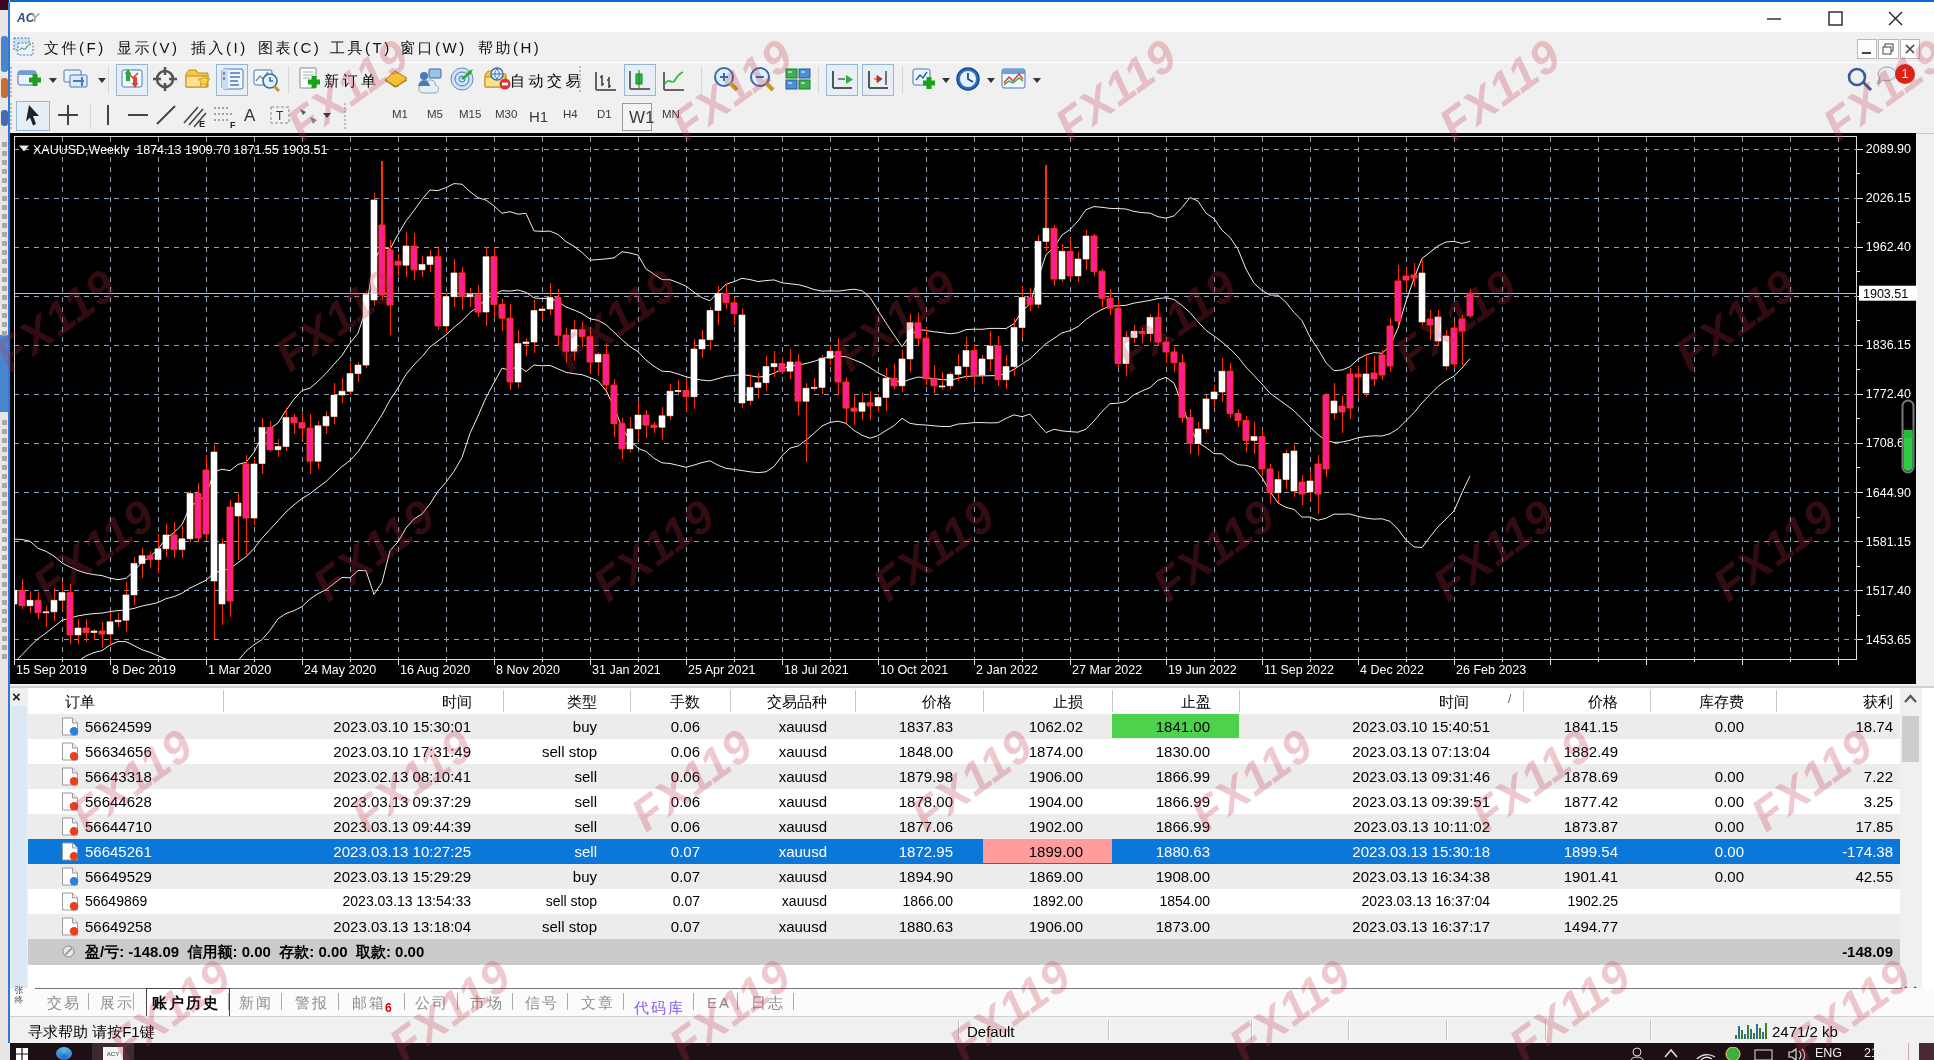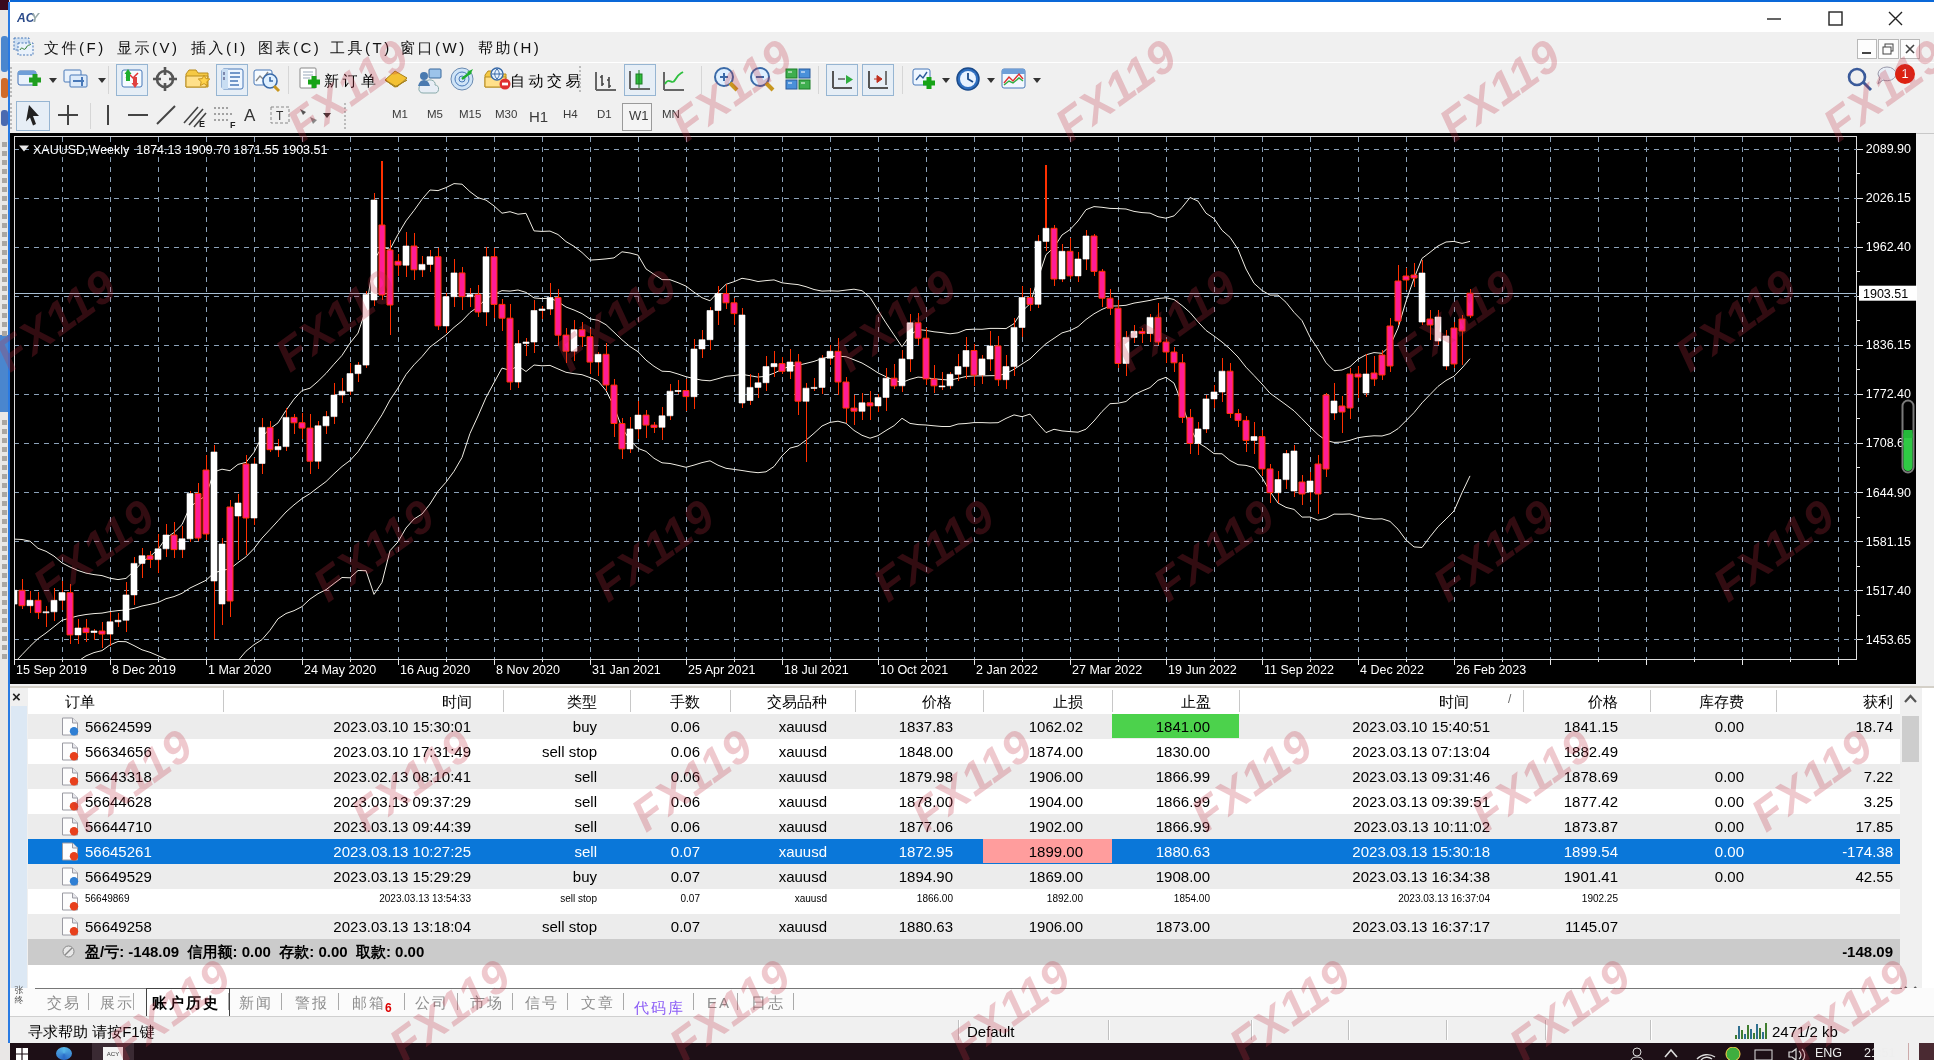"W1" span { font-size: 13px -> 17px }
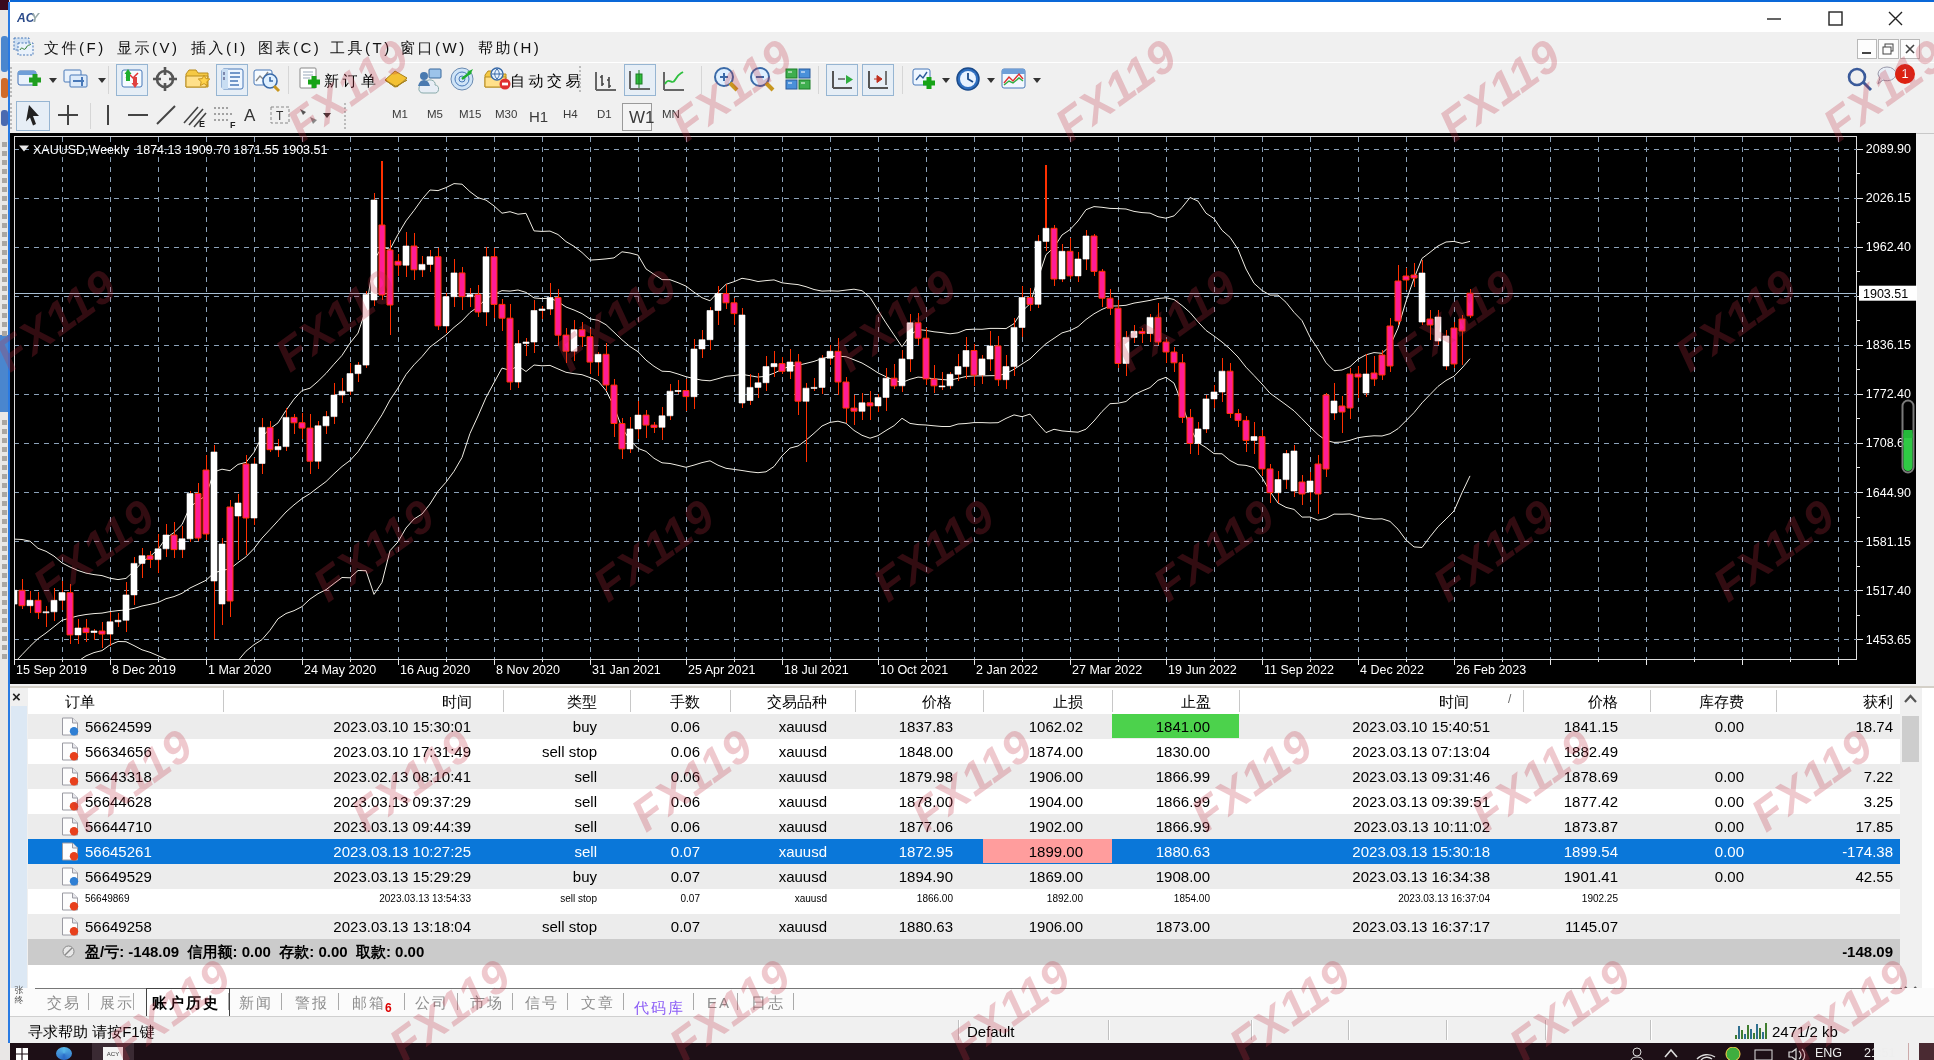"56649869" div { font-size: 10px -> 14px }
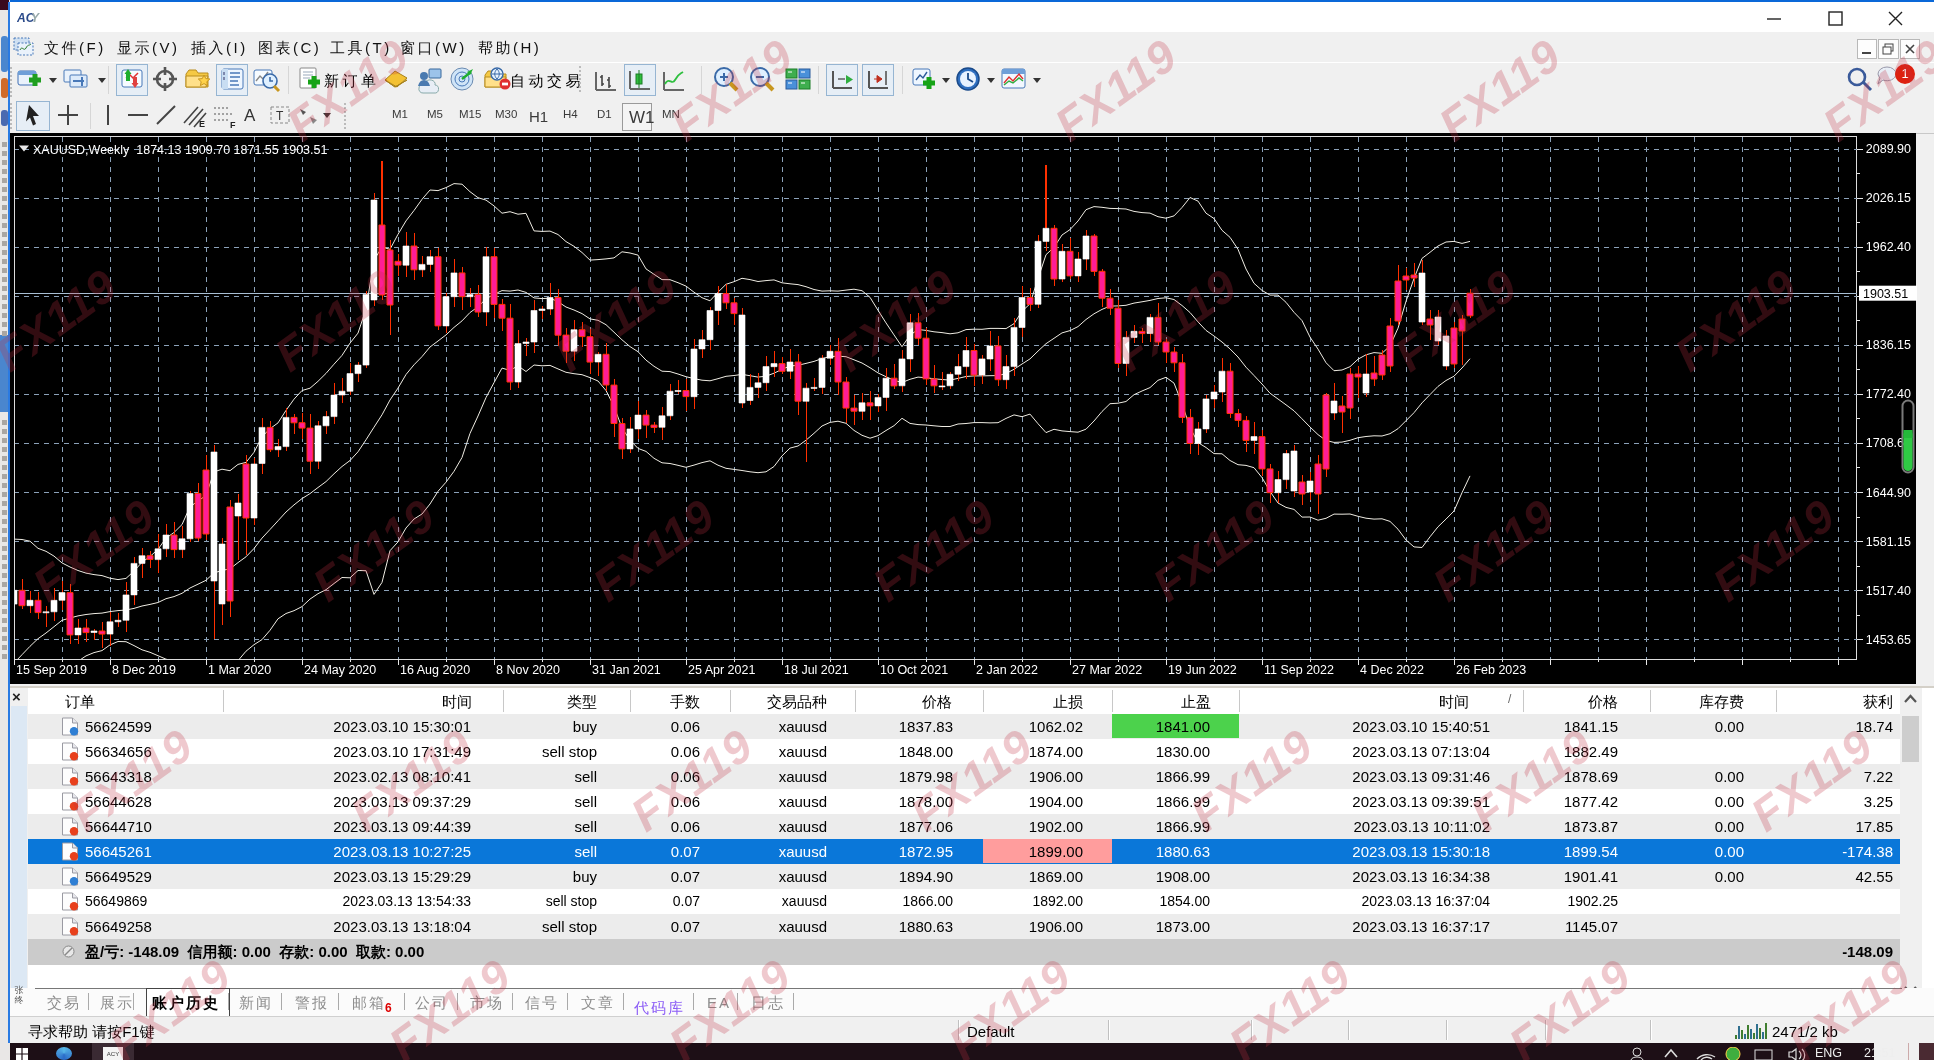"1145.07" span { text: 1145.07 -> 1494.77 }
